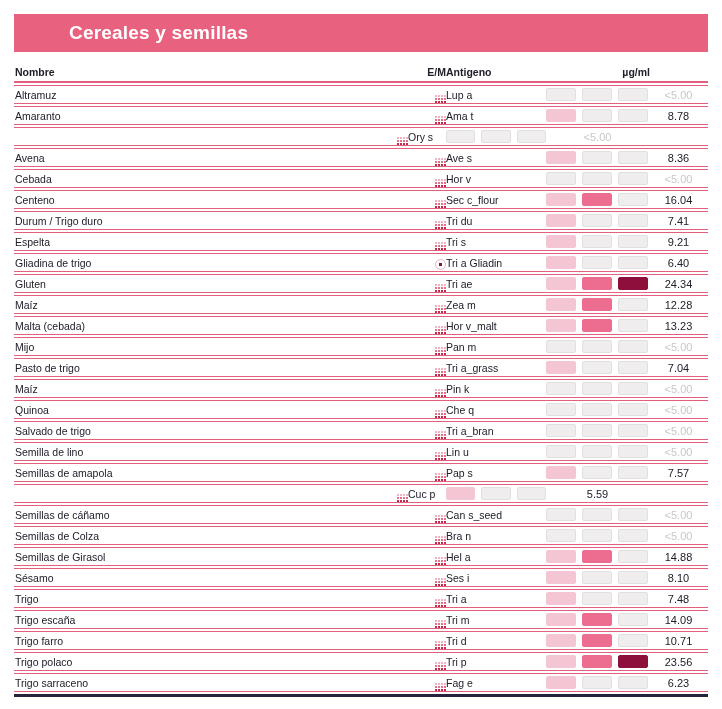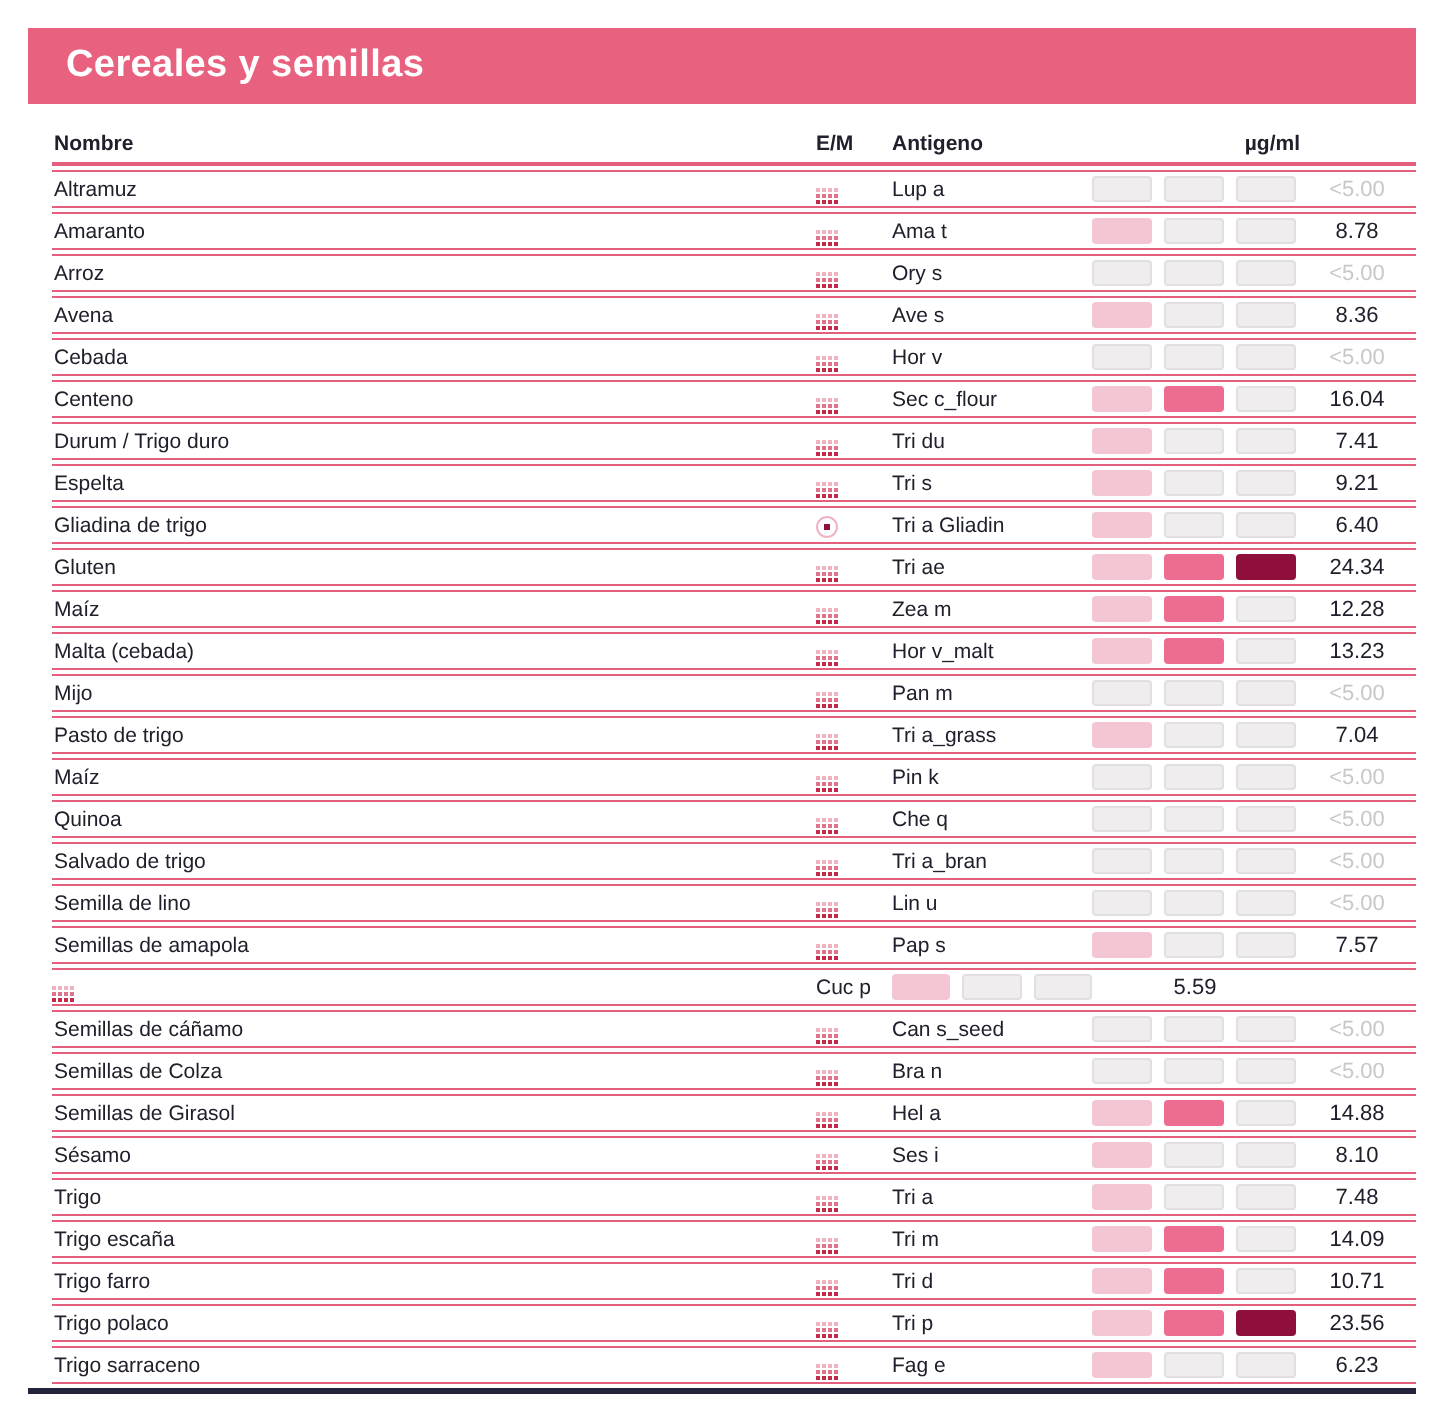"Cereales y semillas" .banner span { margin-left: none -> 36px }
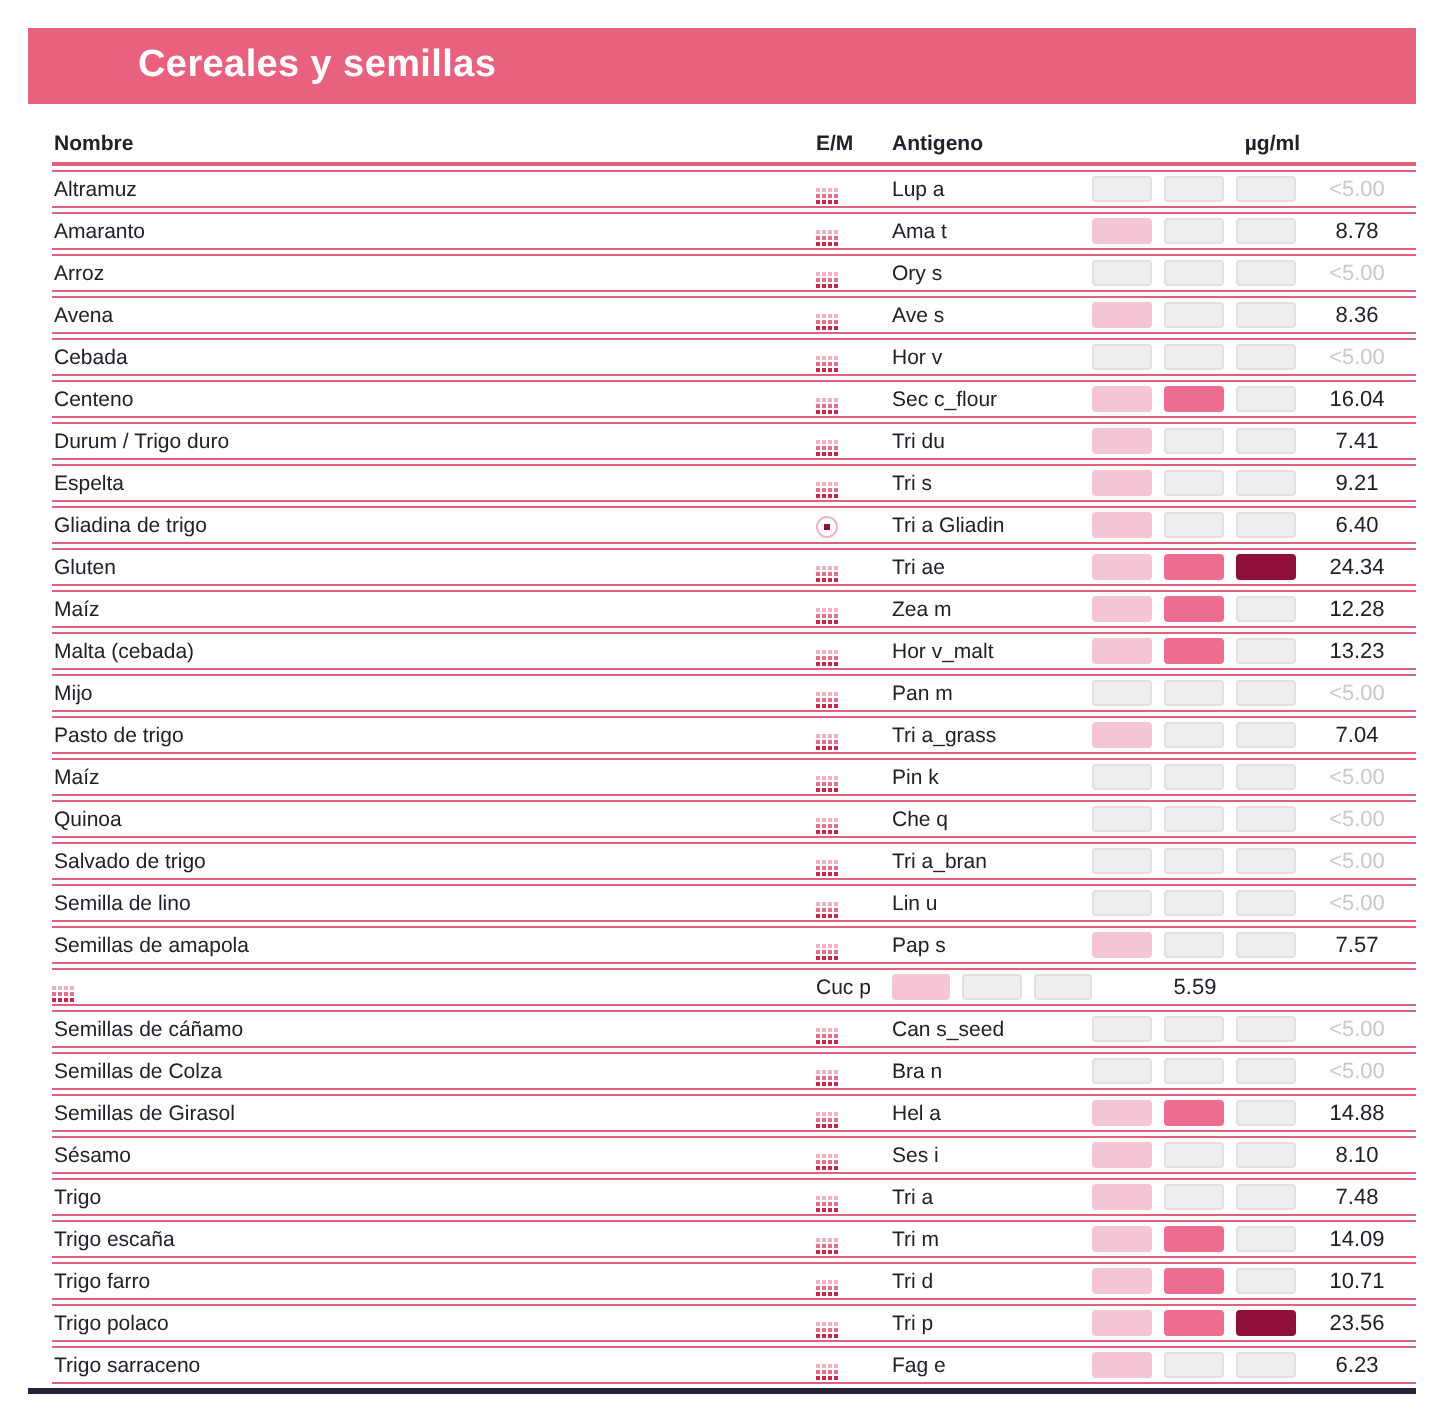"Nombre" .row { margin-left: 12px -> none }
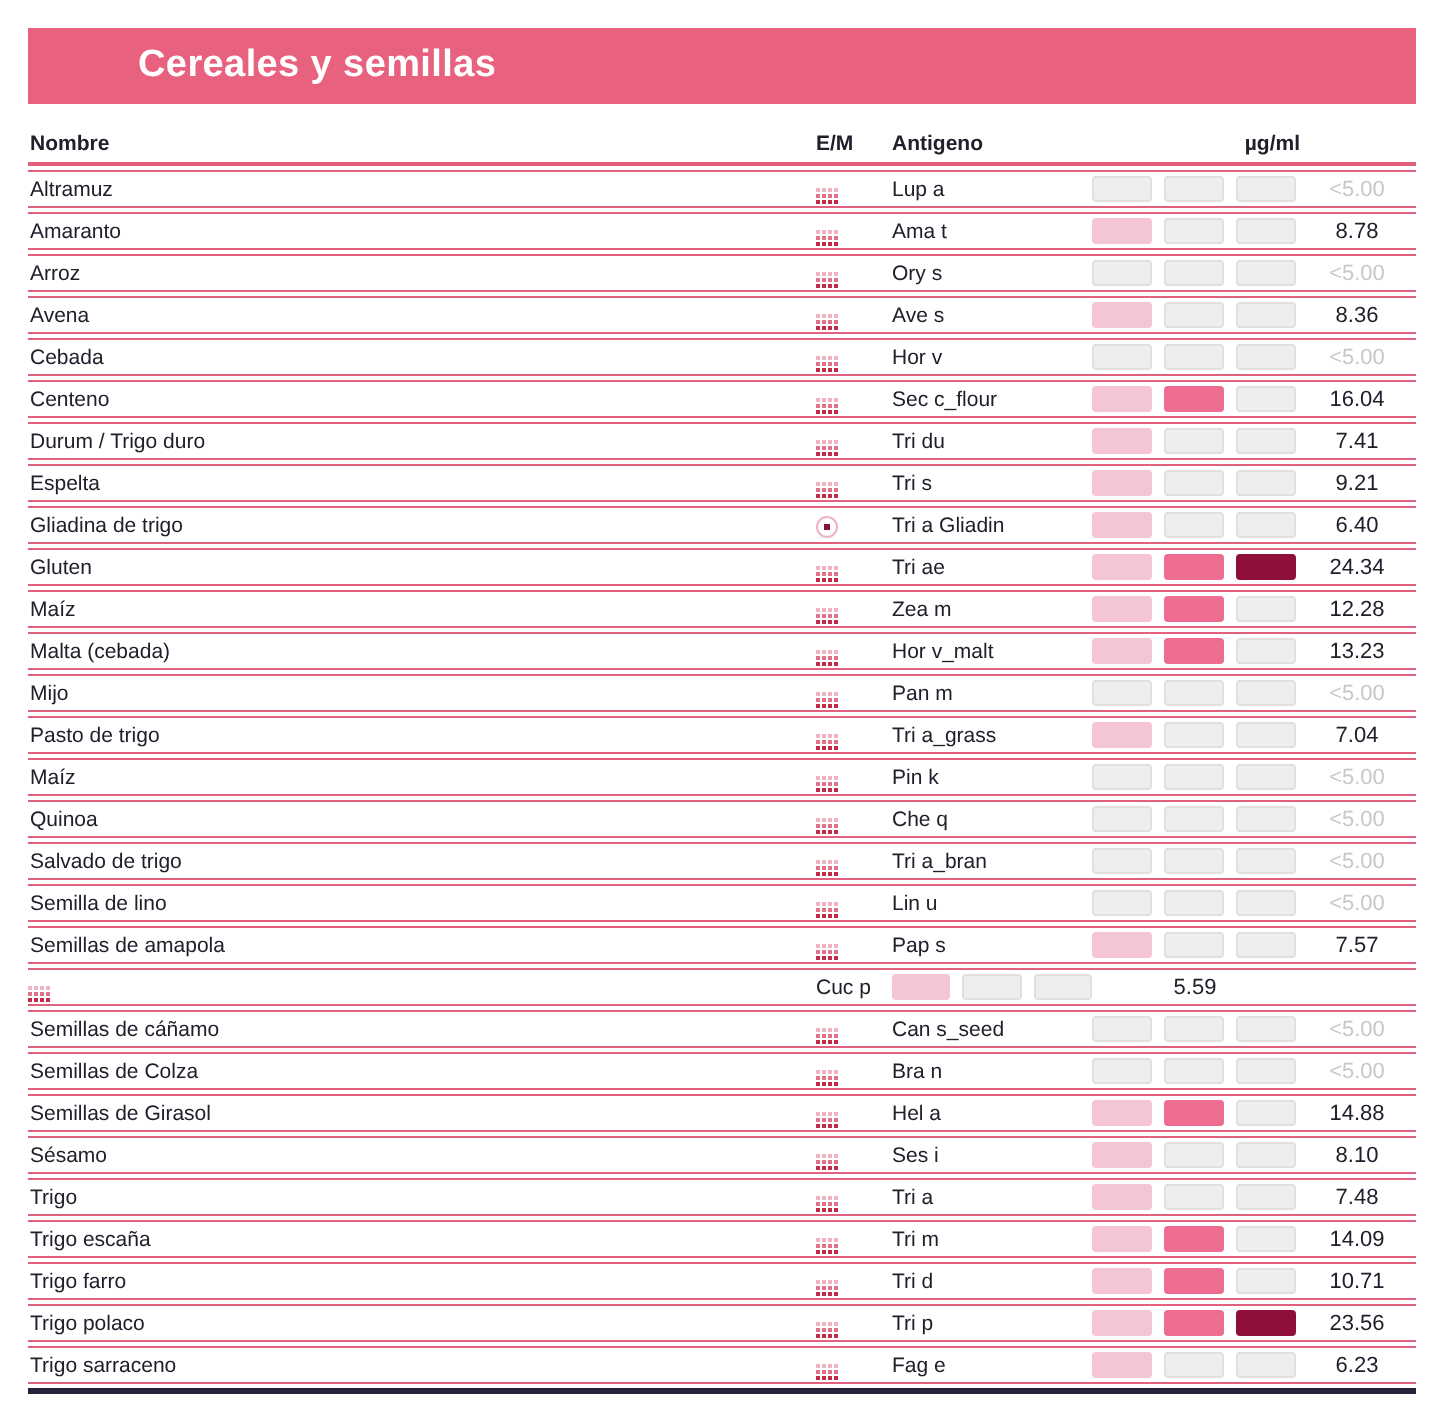"E/M" .c-em { text-align: left -> right }
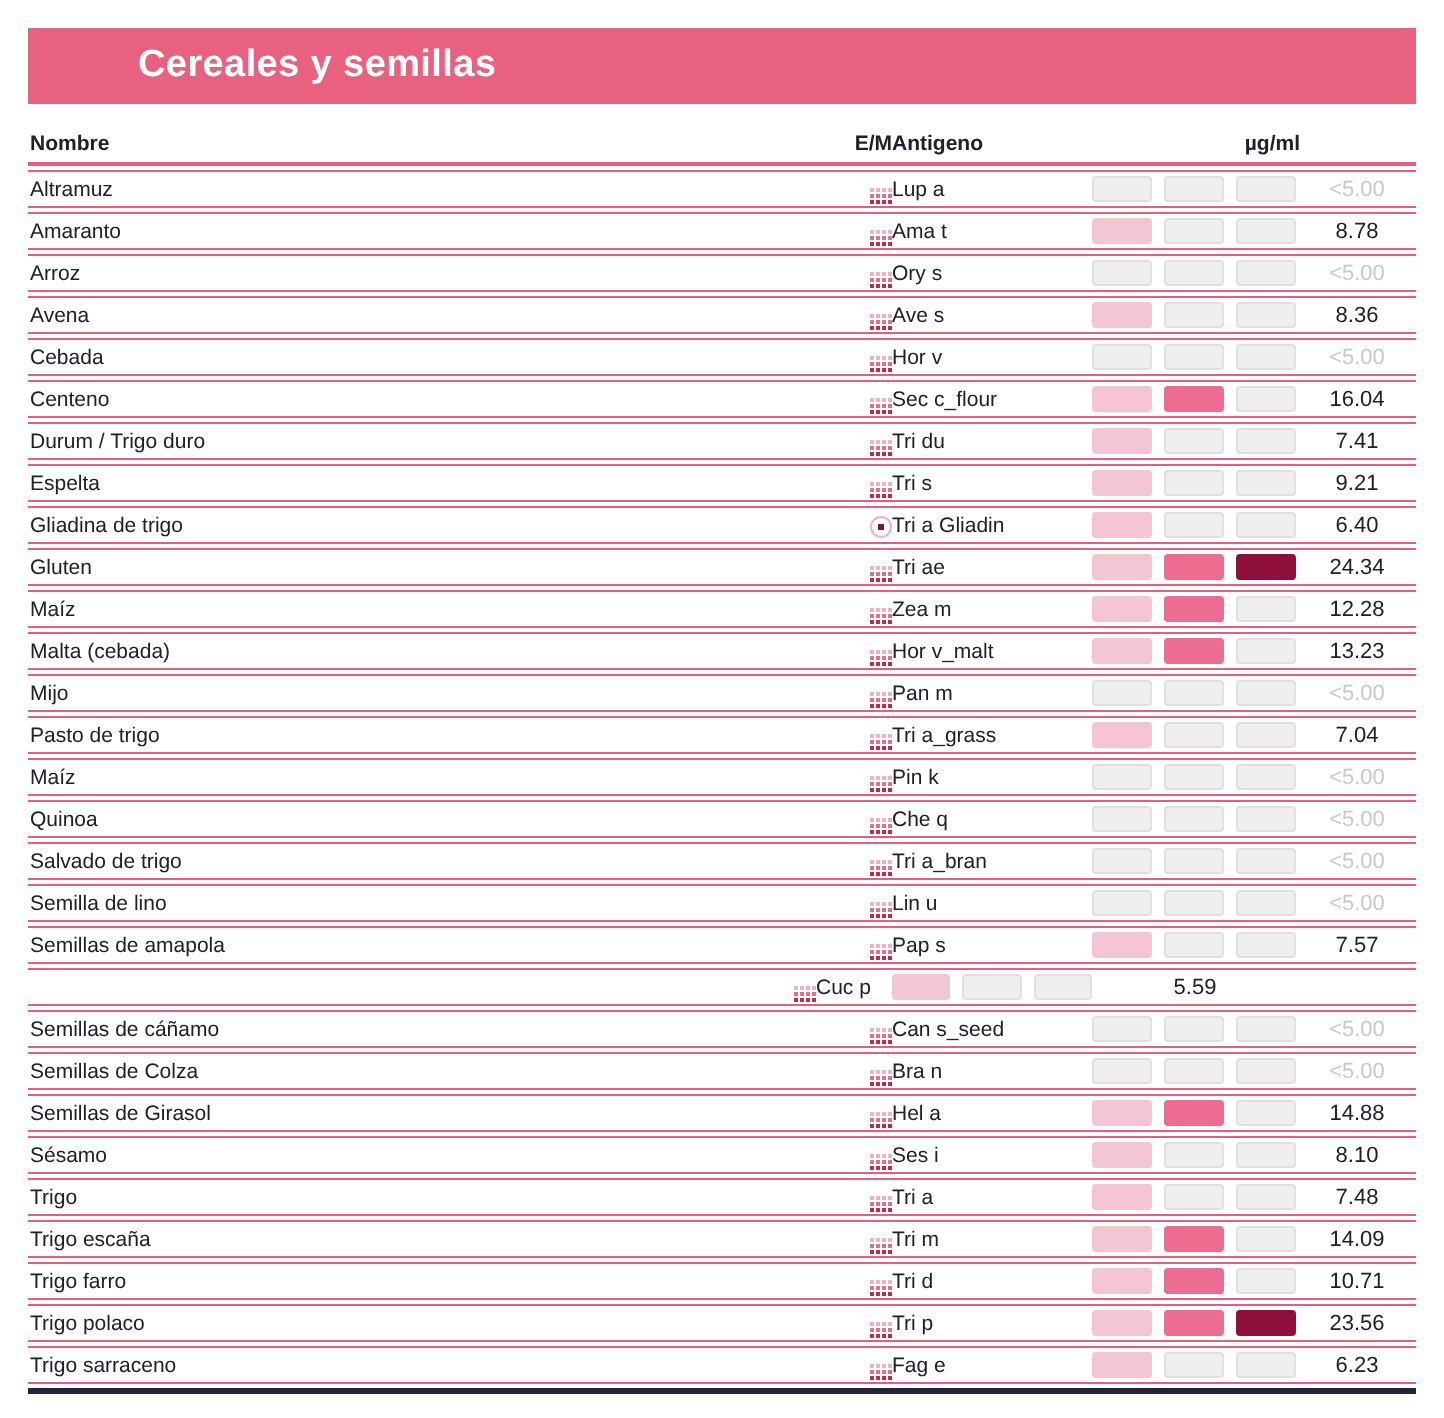"Arroz" span.c-name { html: <span>Arroz</span> -> none }
